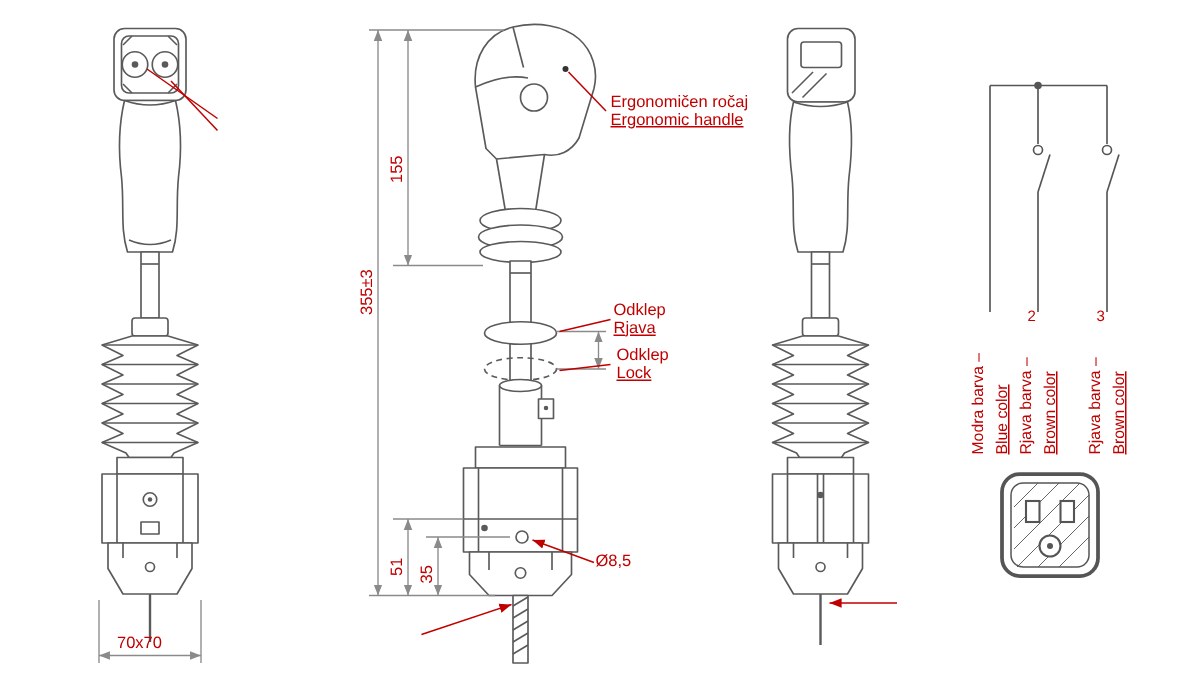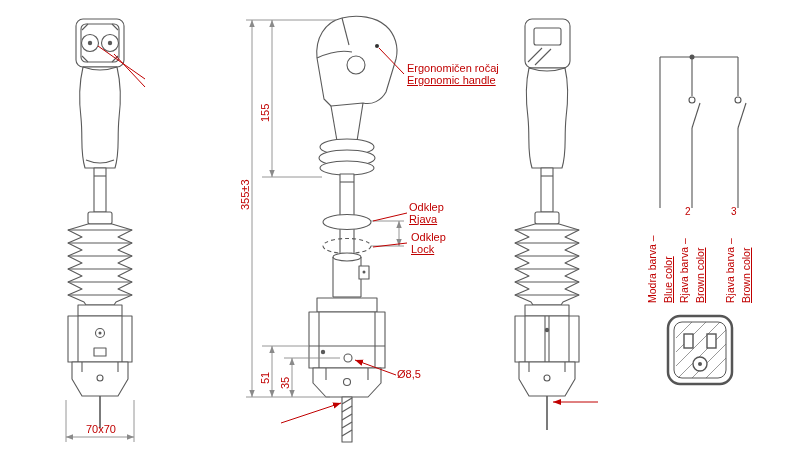"70x70" div.dim { text-align: center -> none }
